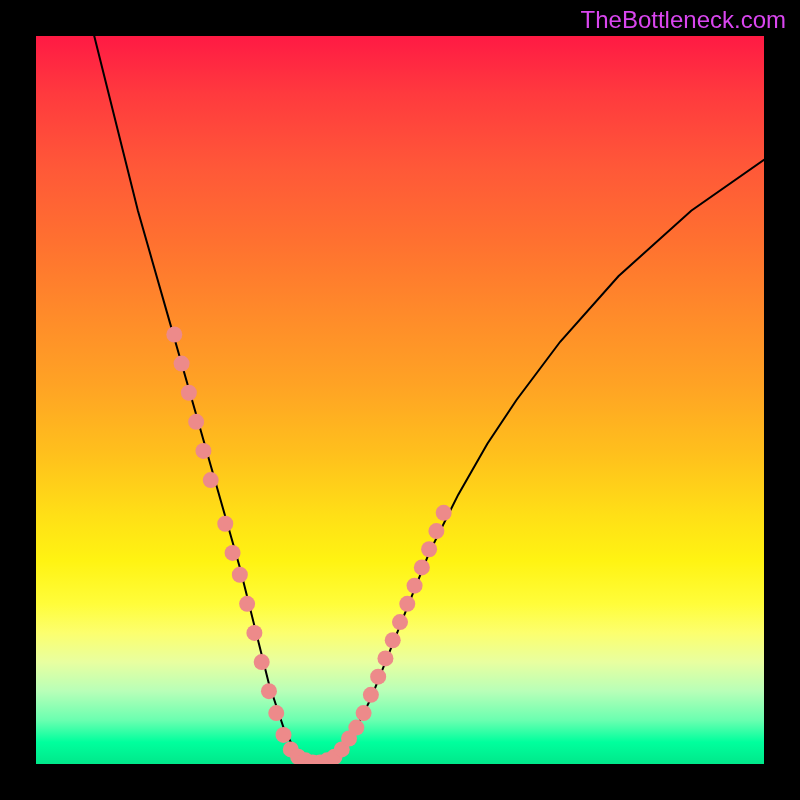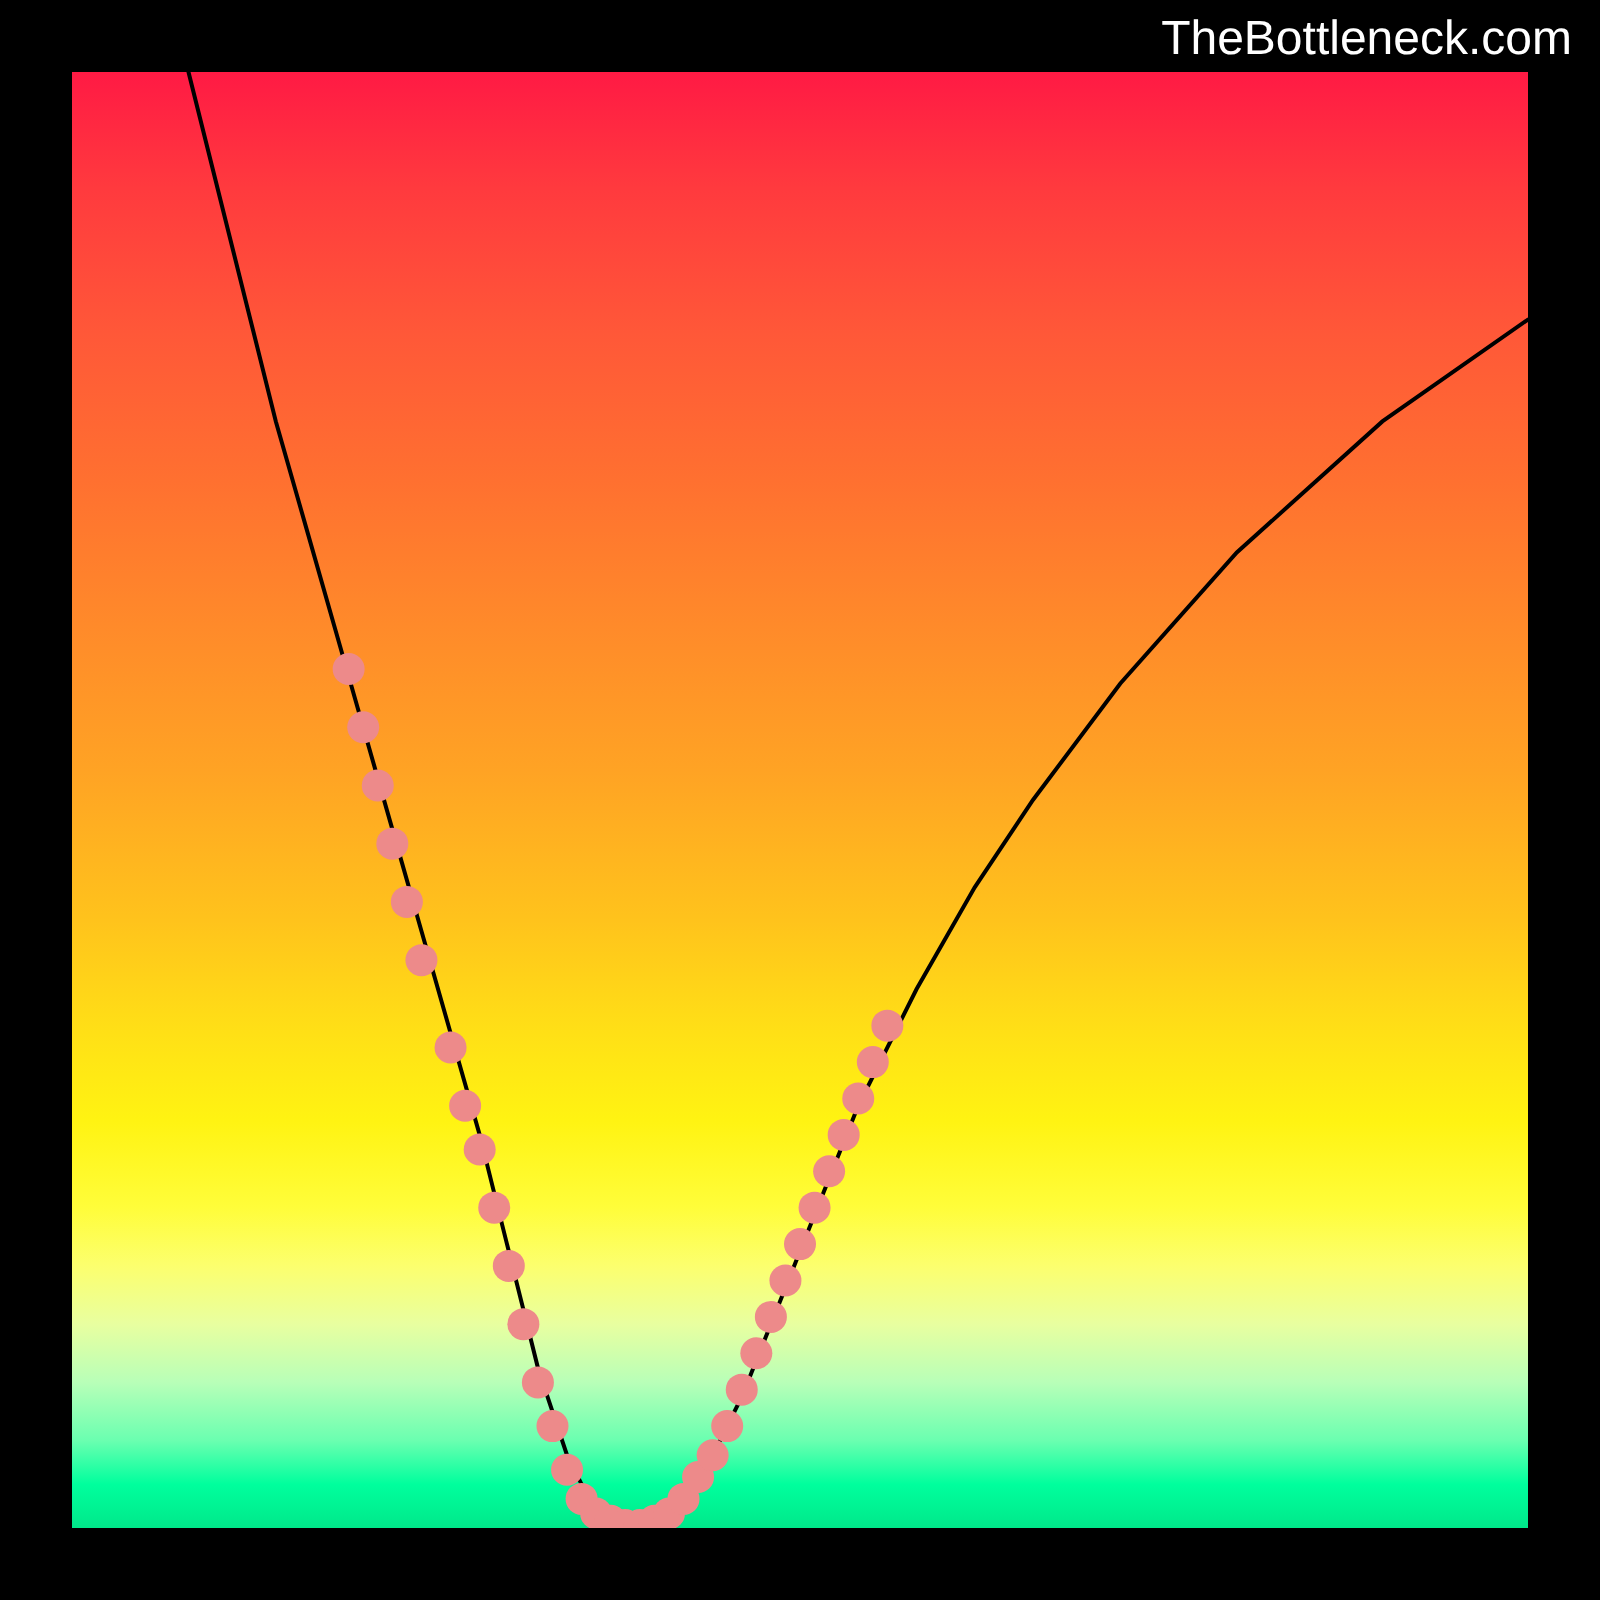"TheBottleneck.com" .attribution { color: #ffffff -> #d946ef }
